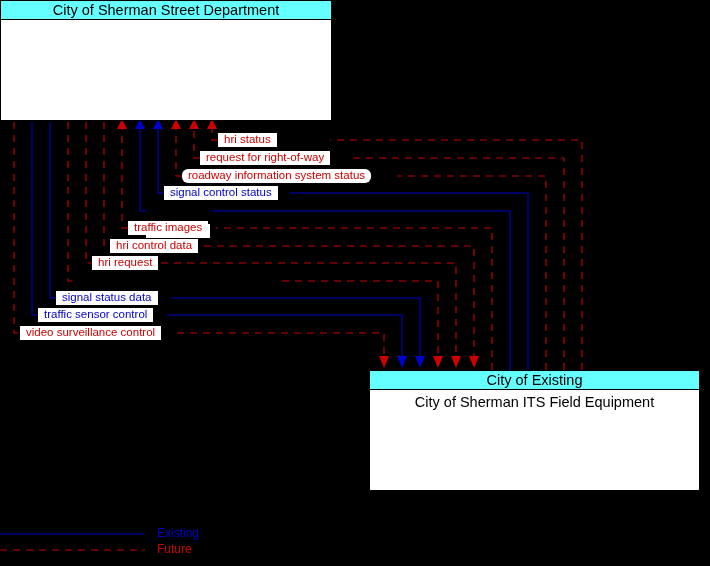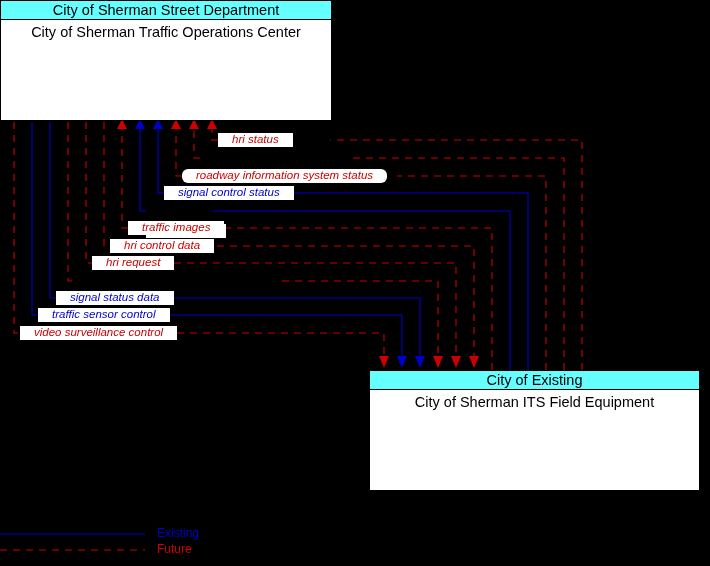"City of Sherman Traffic Operations" div.box-title { html: <div>City of Sherman Traffic Operations Center</div> -> none }
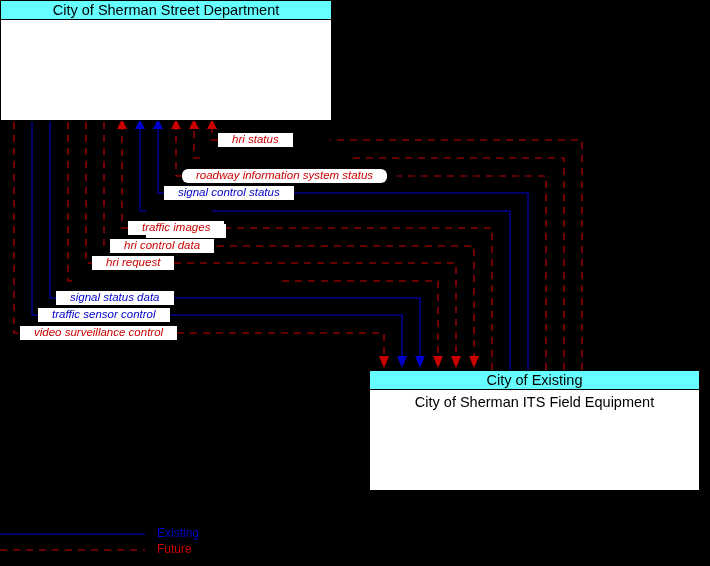"hri status" .flow-label { font-style: italic -> none; padding: 0 14px -> 0 6px }
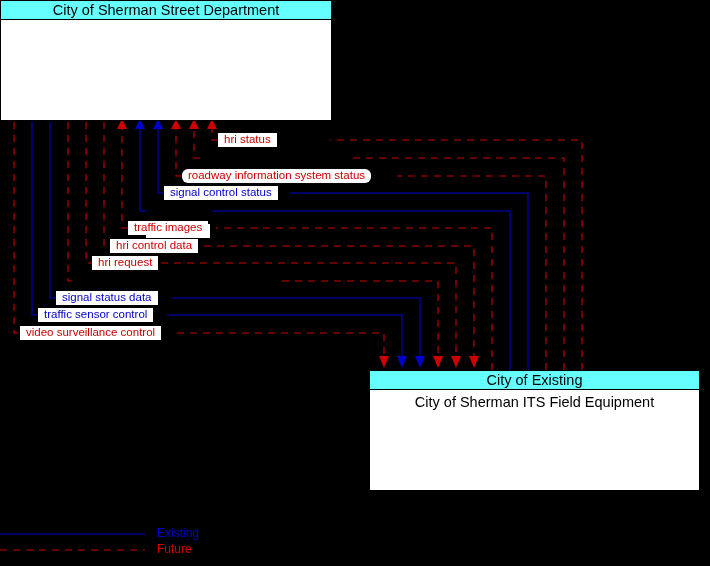"request for right-of-way" div.flow-label { html: none -> <div>request for right-of-way</div> }
